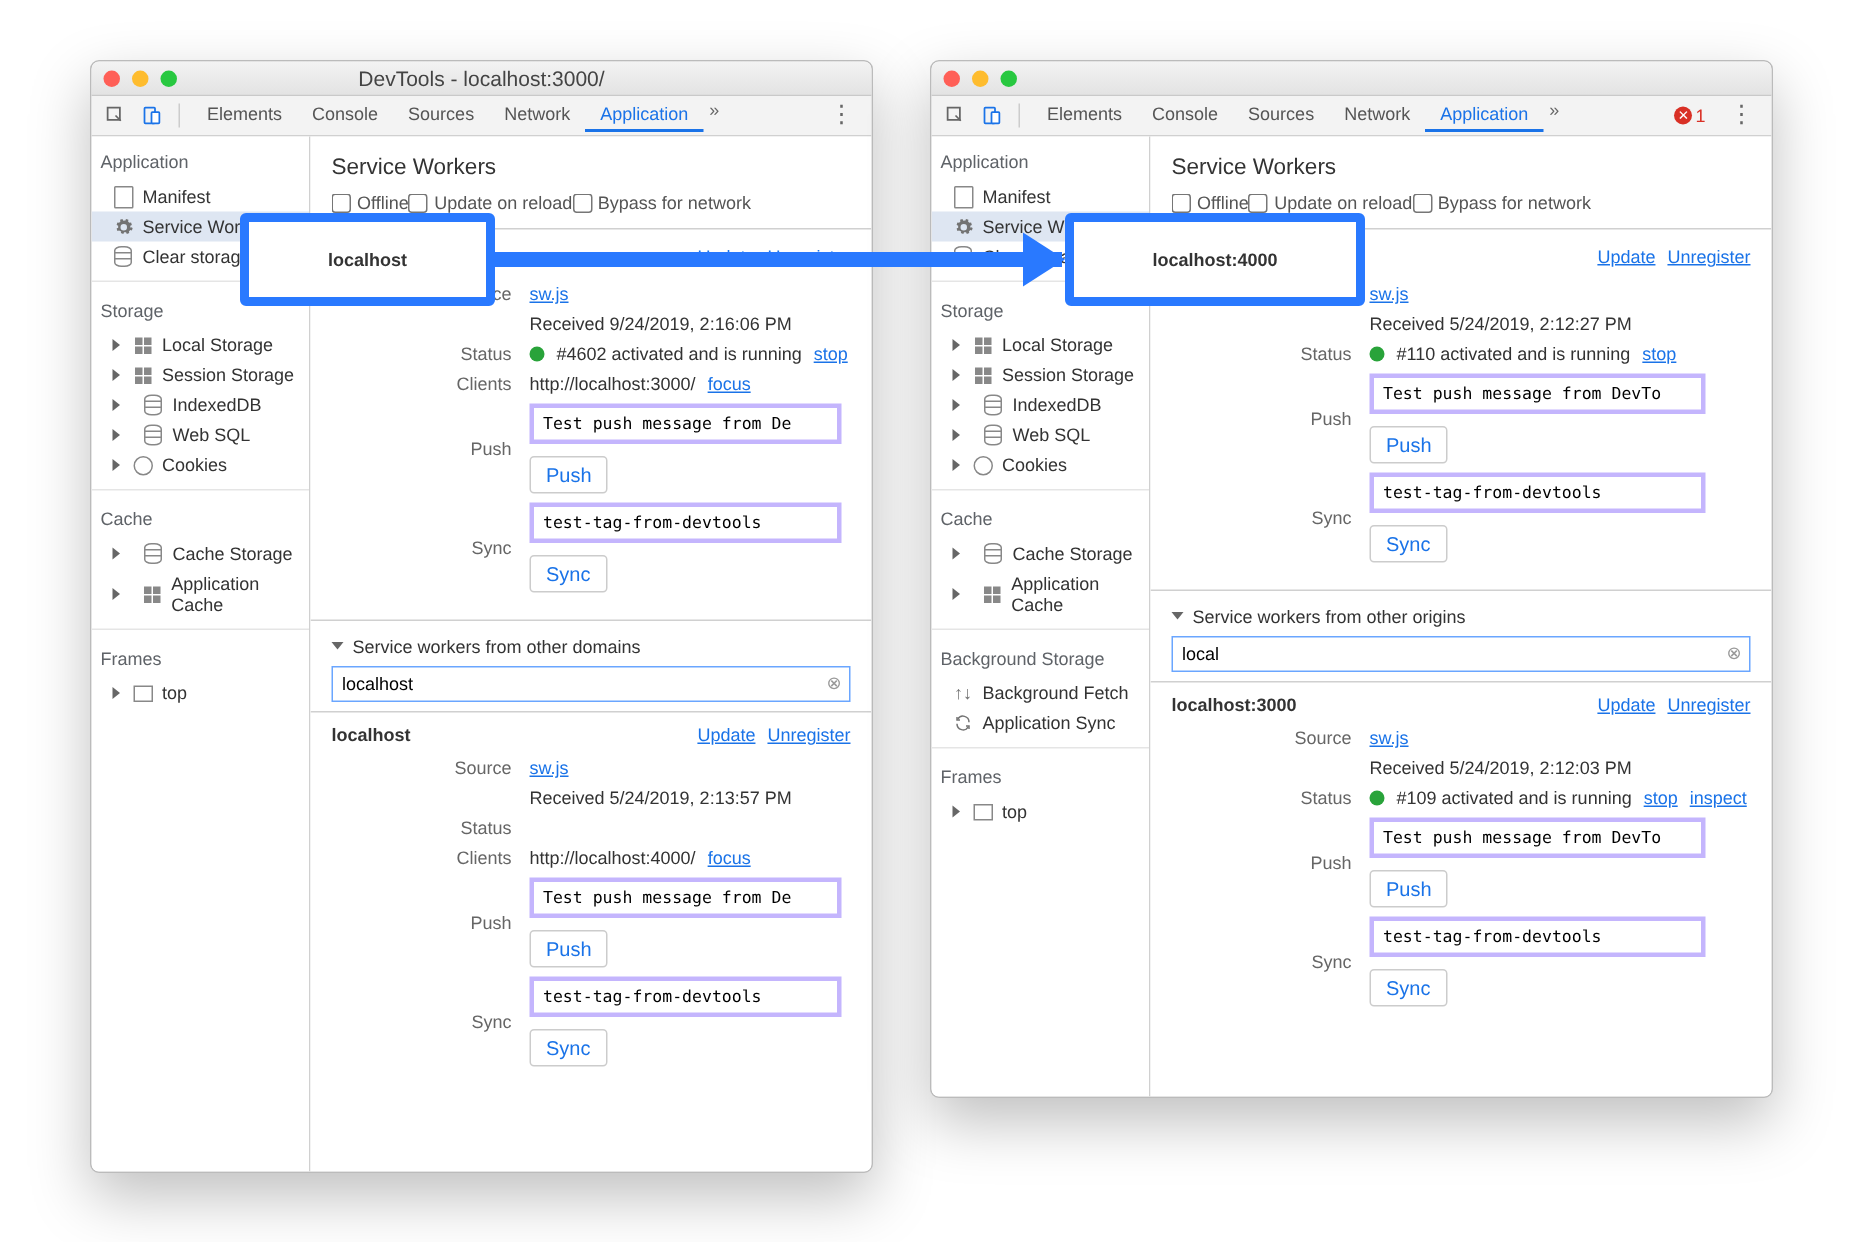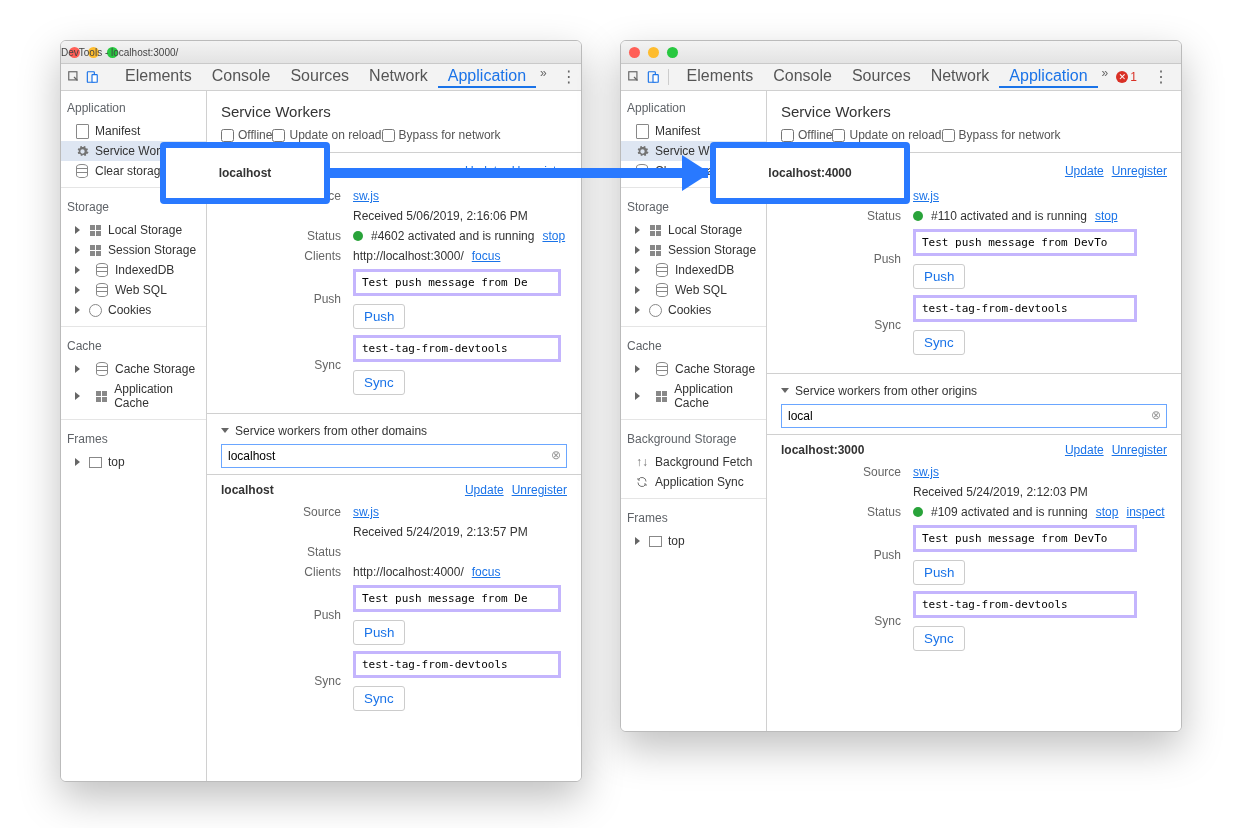"DevTools - localhost:3000/" .title { font-size: 10px -> 14px; text-align: none -> center }
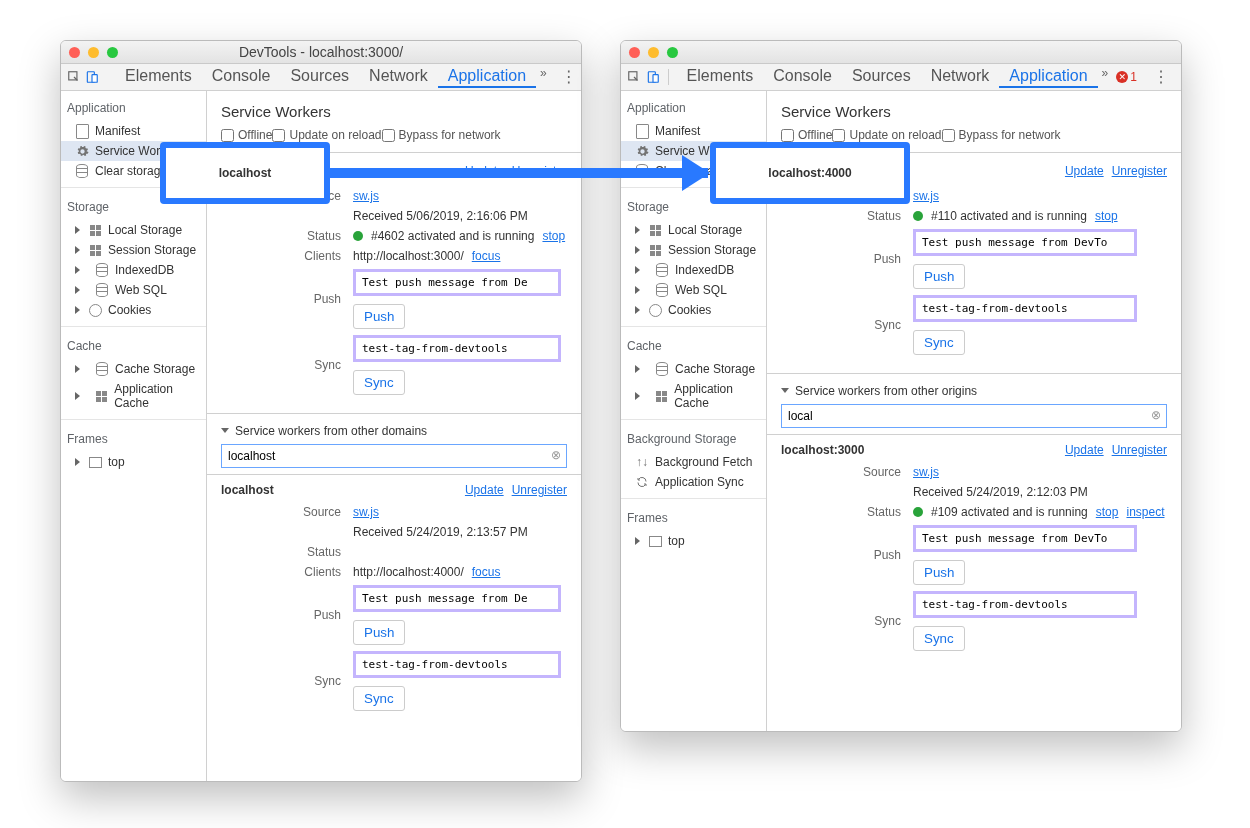"Elements" .tab { font-size: 16px -> 12px }
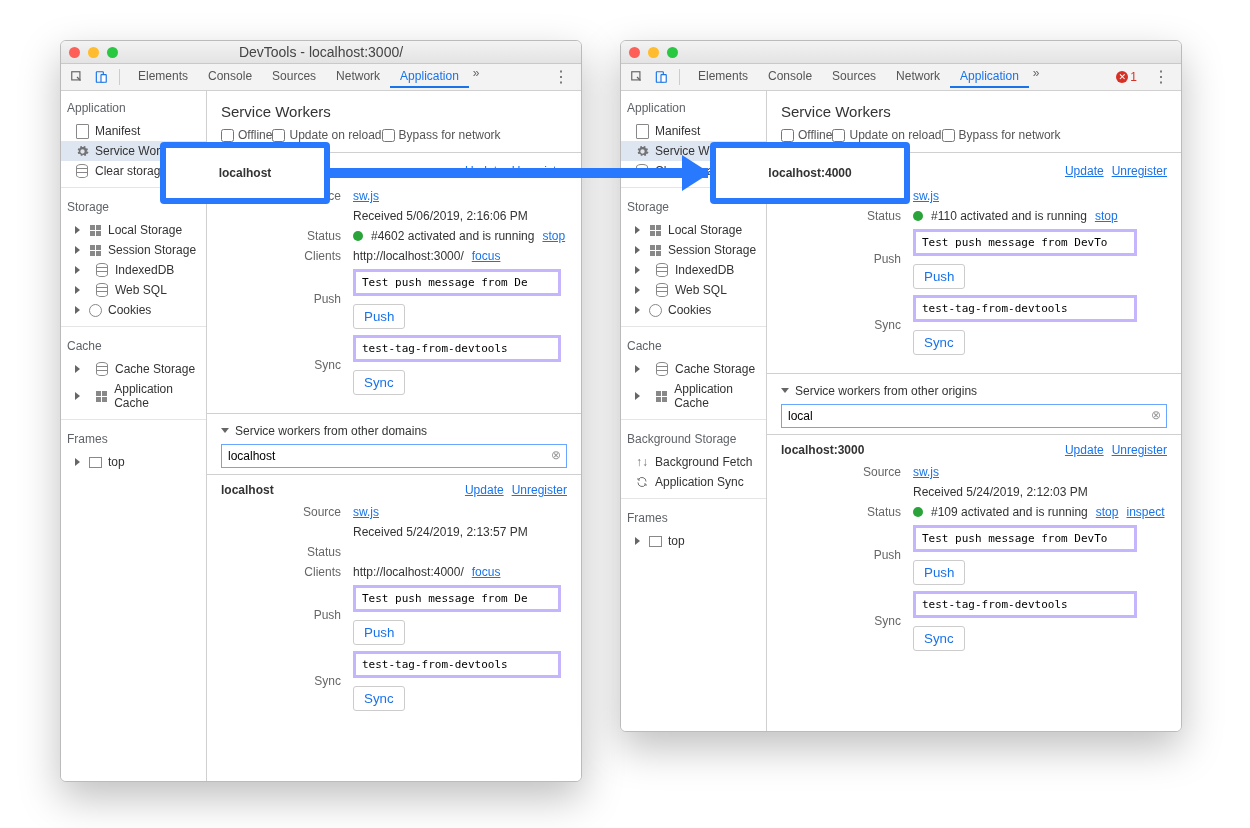"Received 5/06/2019, 2:16:06 PM" span { text: 5/06/2019 -> 9/24/2019 }
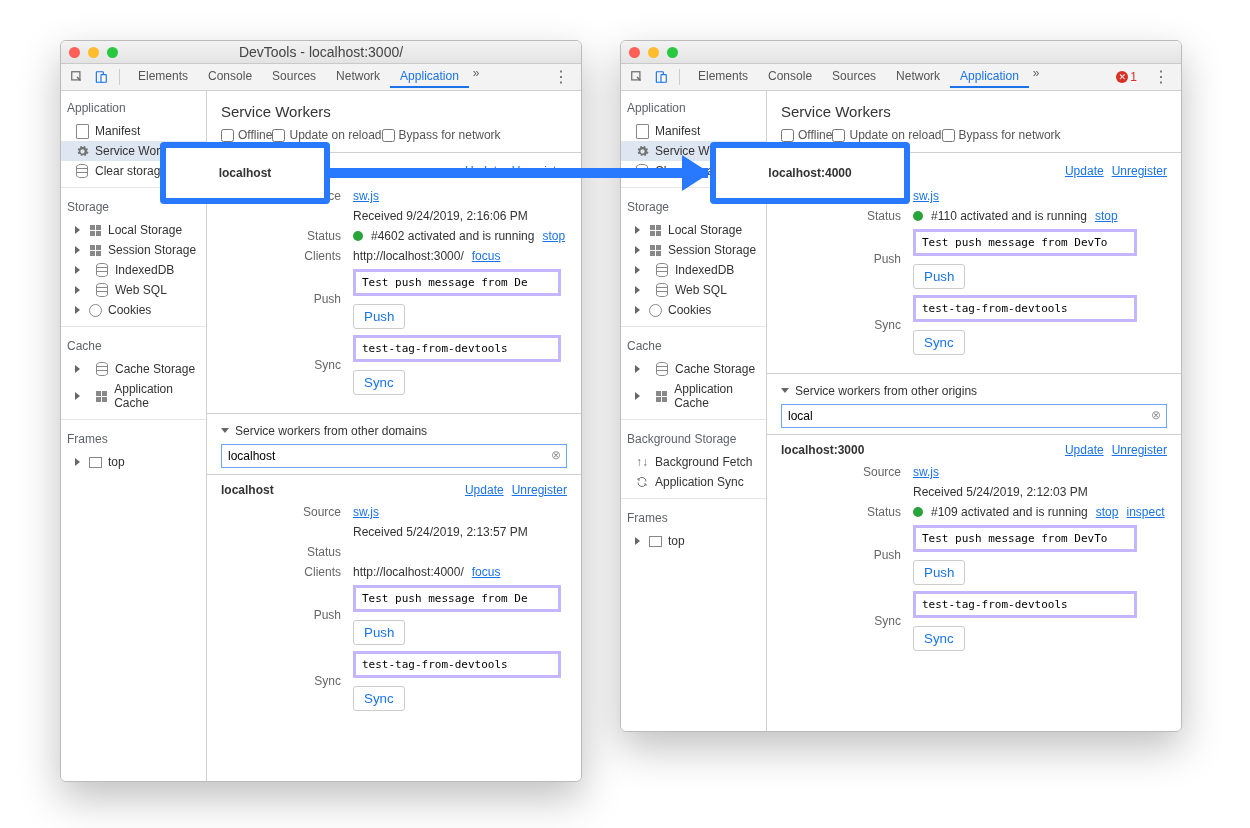"Received 5/24/2019, 2:12:27 PM" div.row { html: none -> <div> <div></div> <div> <span>Received 5/24/2019, 2:12:27 PM</span> </div> </div> }
